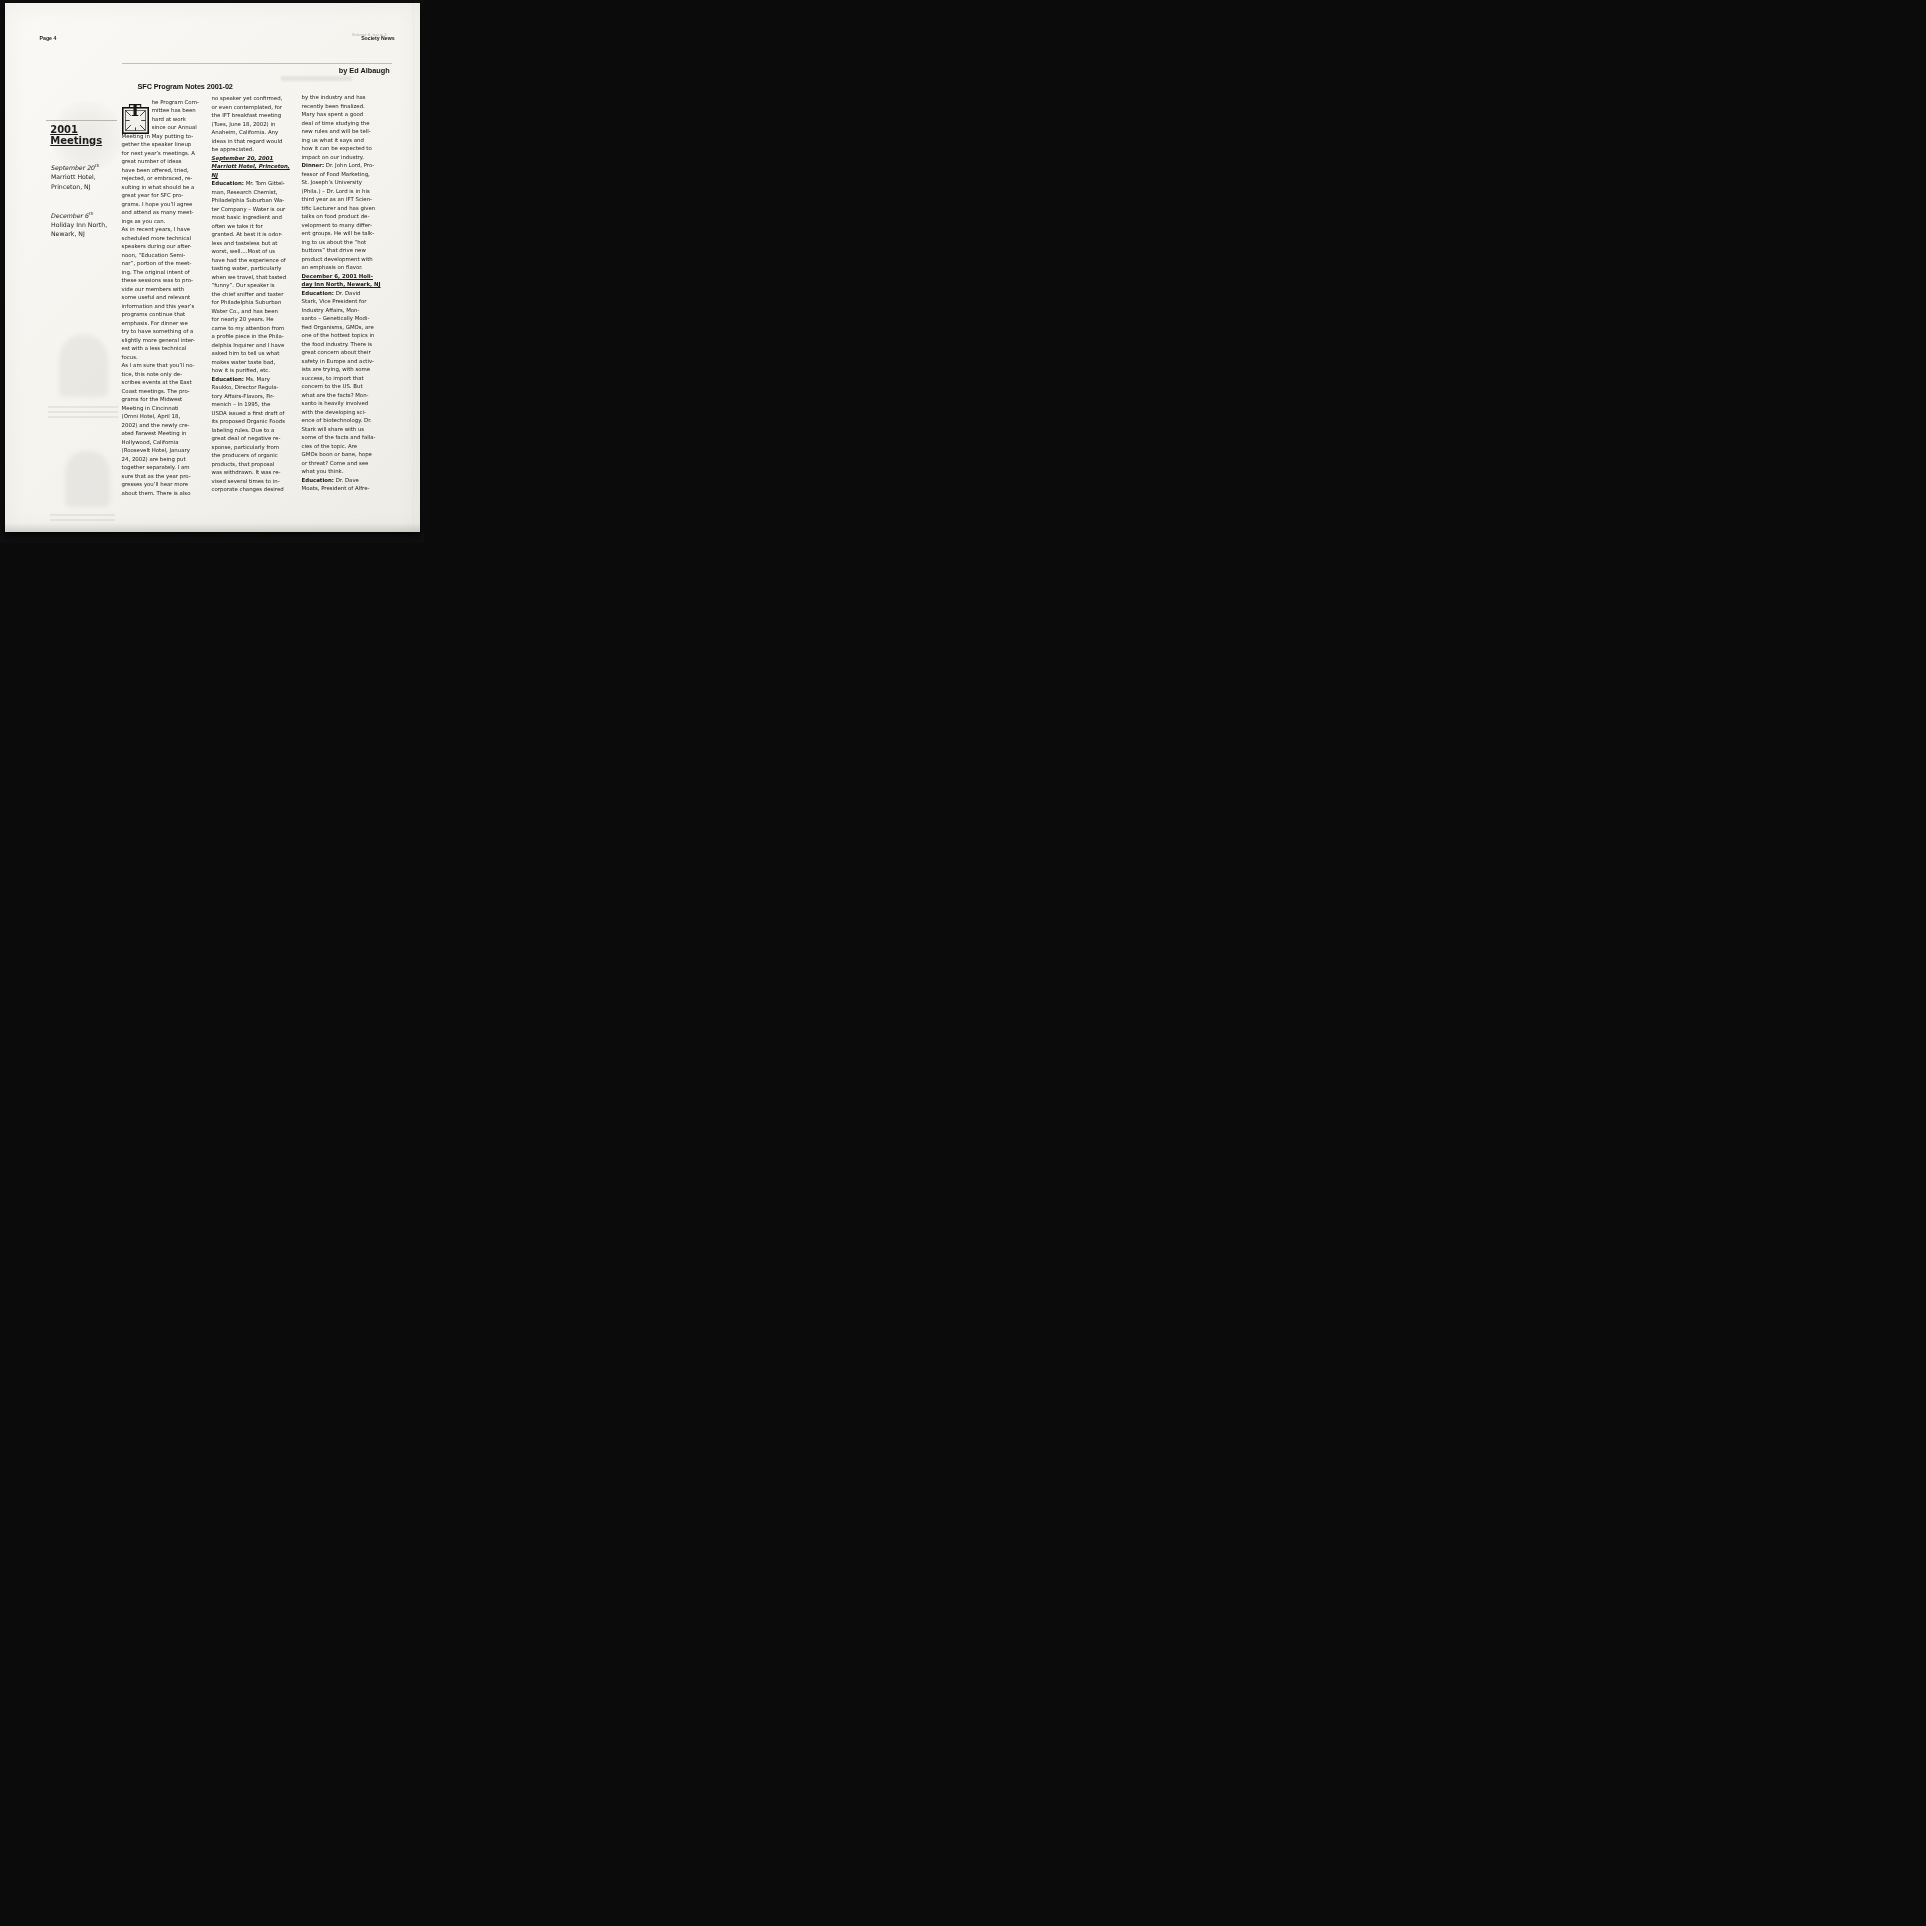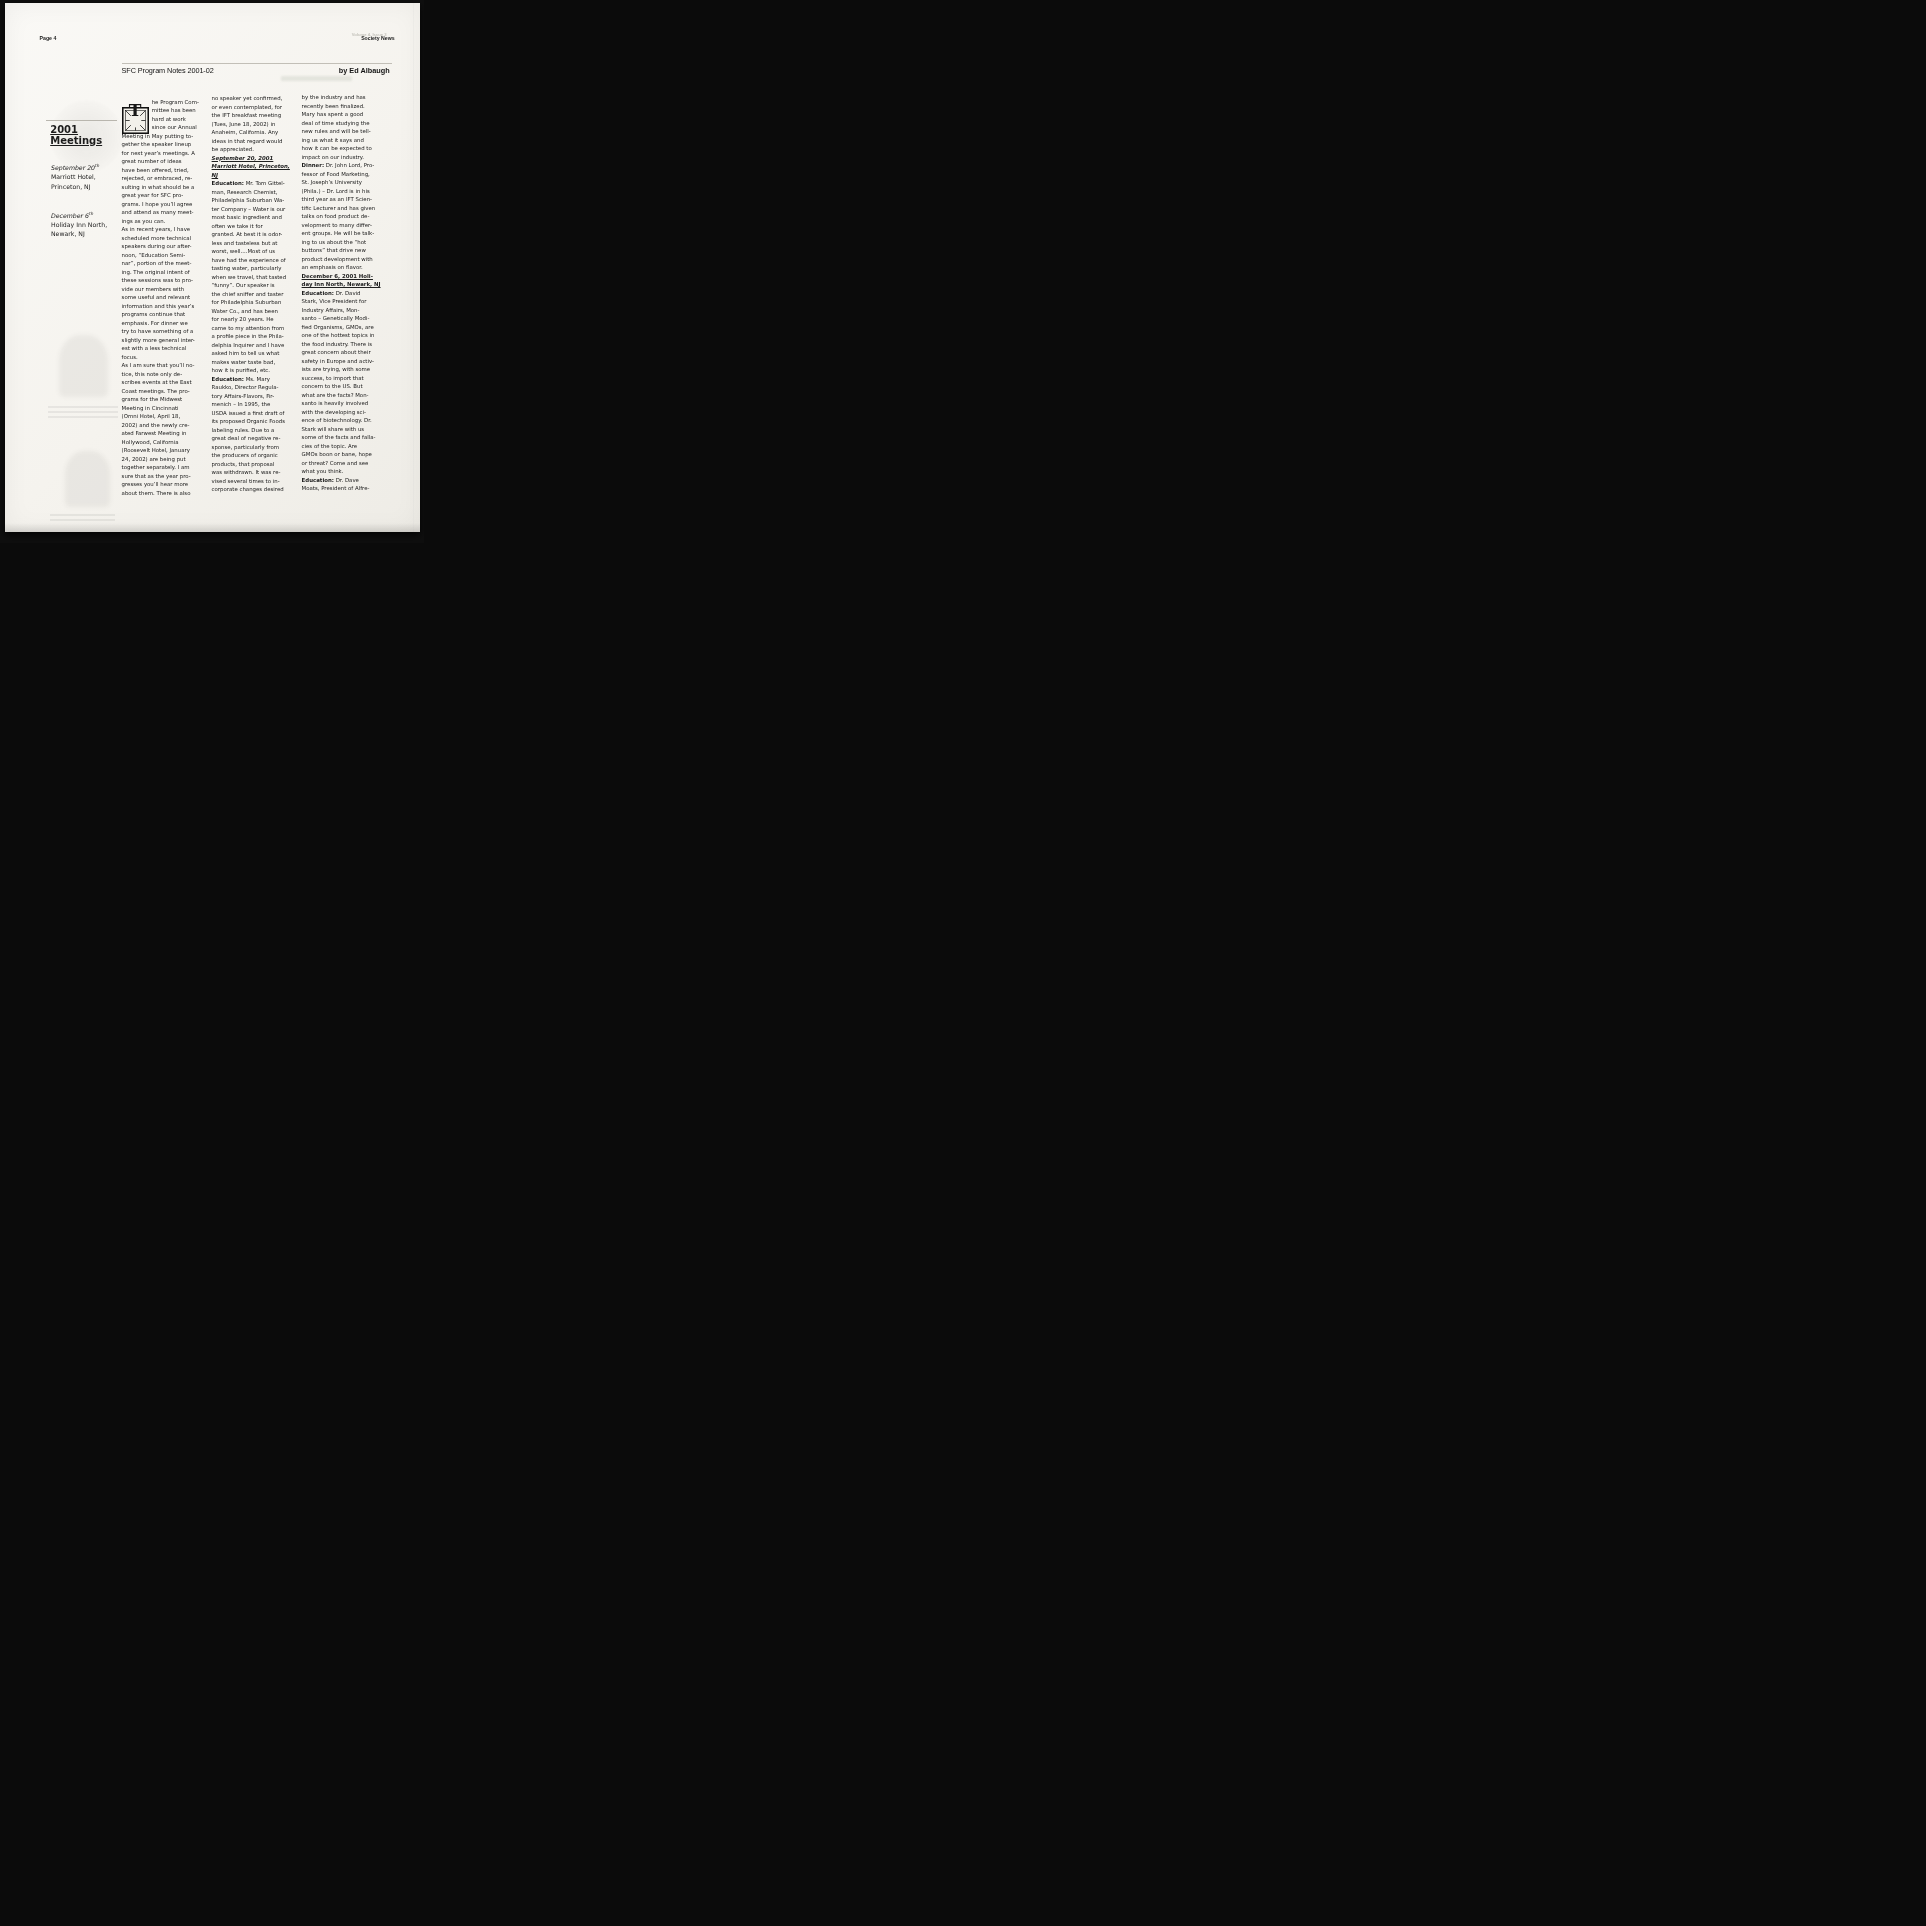"SFC Program Notes 2001-02" .article-title { font-weight: normal -> bold; margin: 0 -> 16px }
